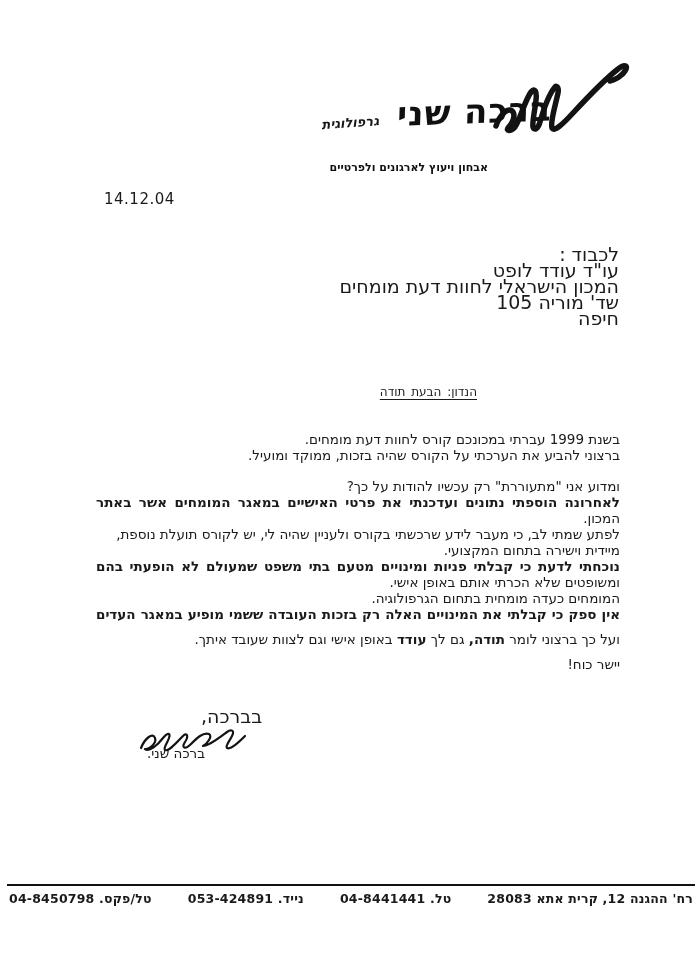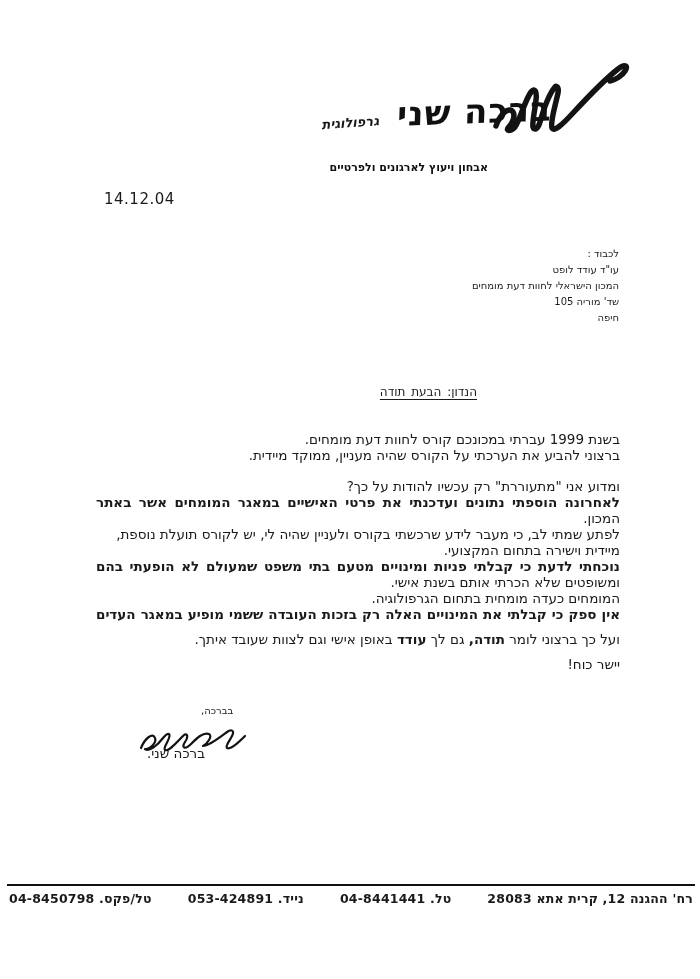"לכבוד :" .recipient { font-size: 10px -> 19px }
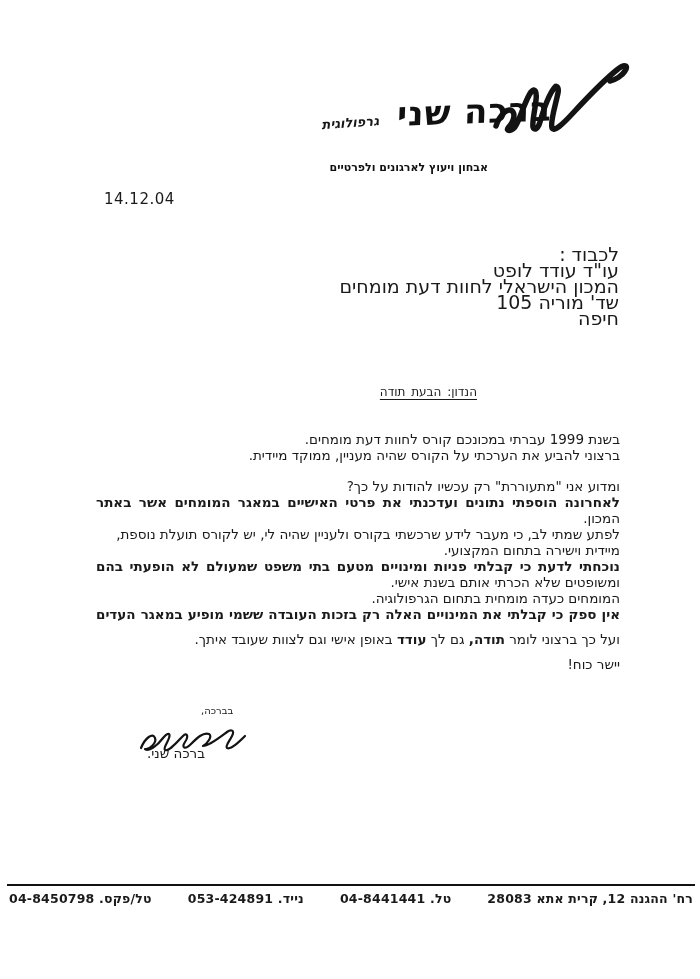"ברצוני להביע את הערכתי על" div.line { text: מעניין, ממוקד מיידית -> בזכות, ממוקד ומועיל }
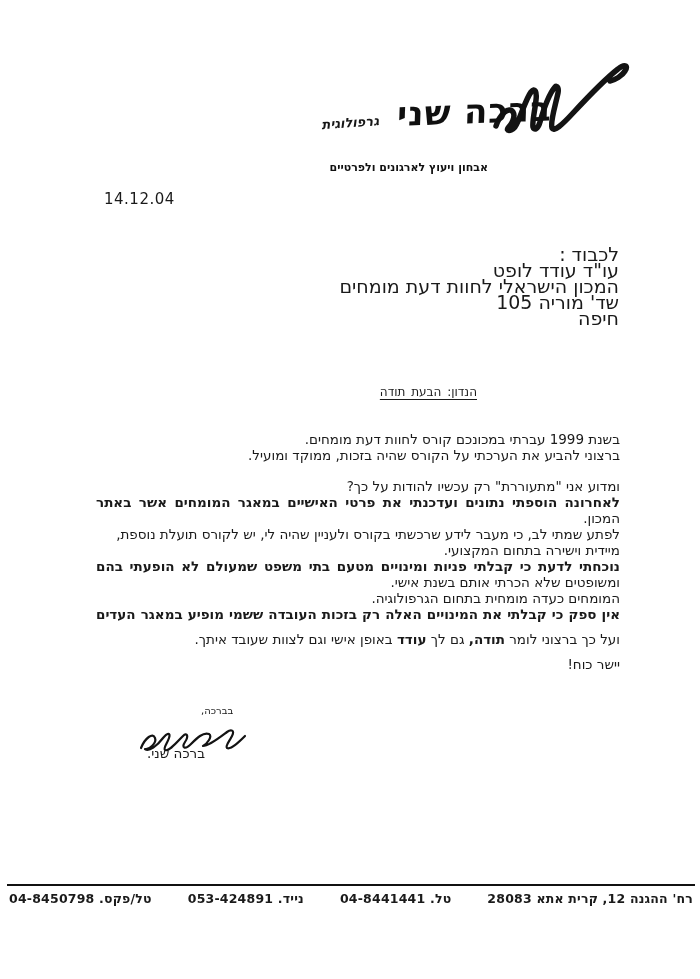"ומשופטים שלא הכרתי אותם בשנת" div.line { text: בשנת -> באופן }
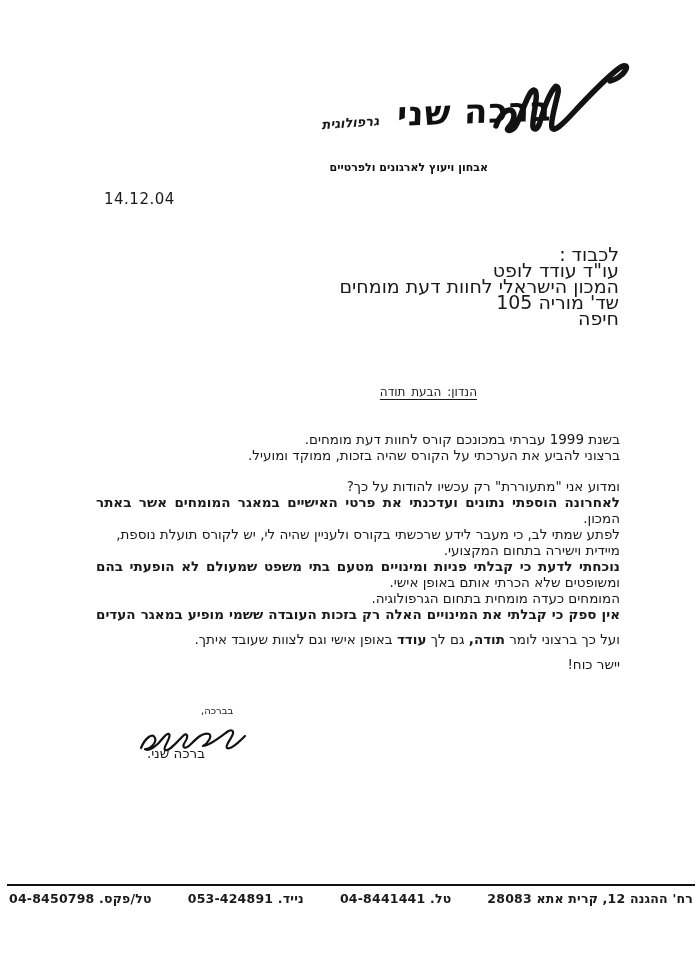"בברכה," .sig-greeting { font-size: 10px -> 19px }
